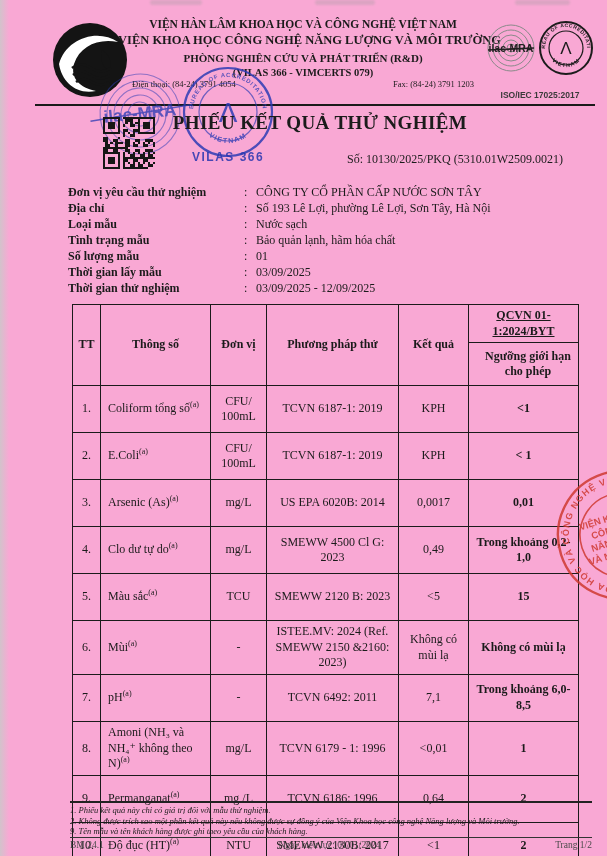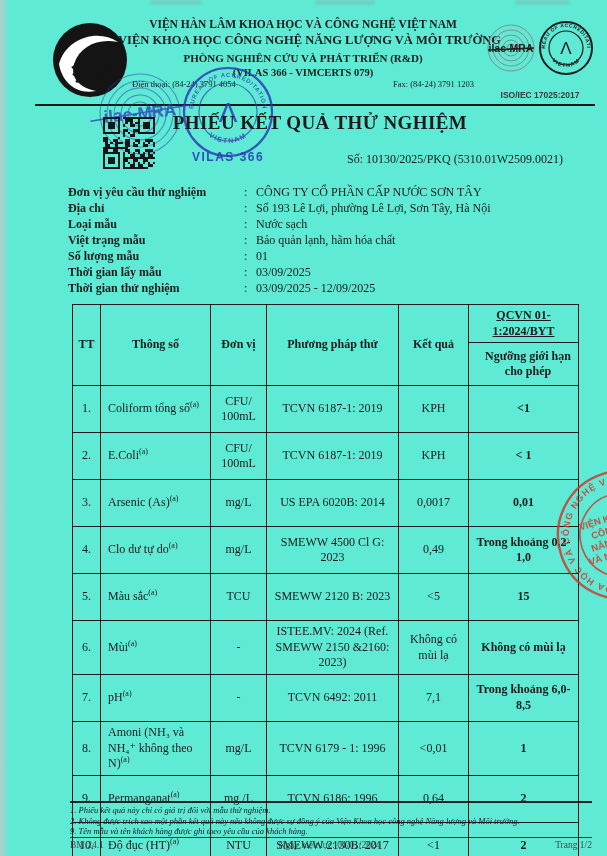"VIỆN HÀN LÂM KHOA HỌC" .page { background: #5eead4 -> #f9a8d4 }
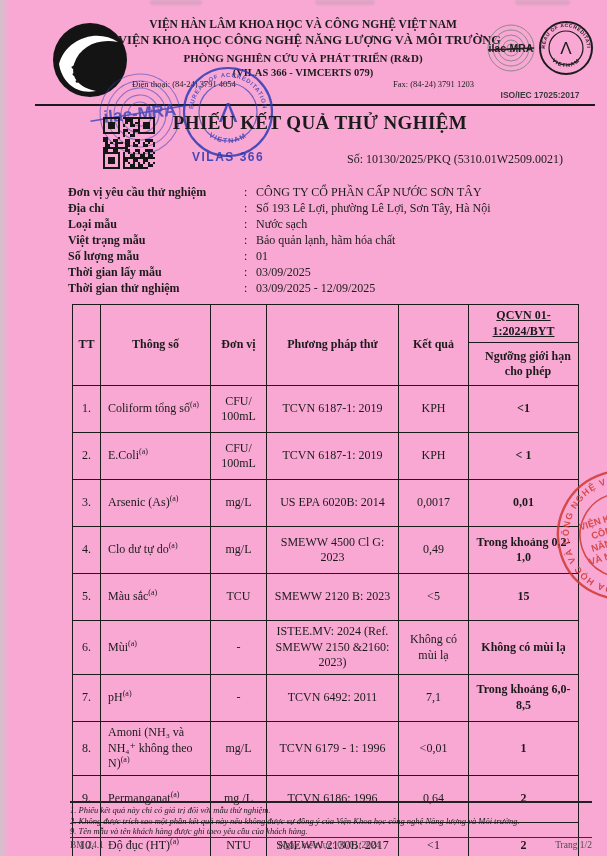"Việt trạng mẫu" span.info-label { text: Việt -> Tình }
